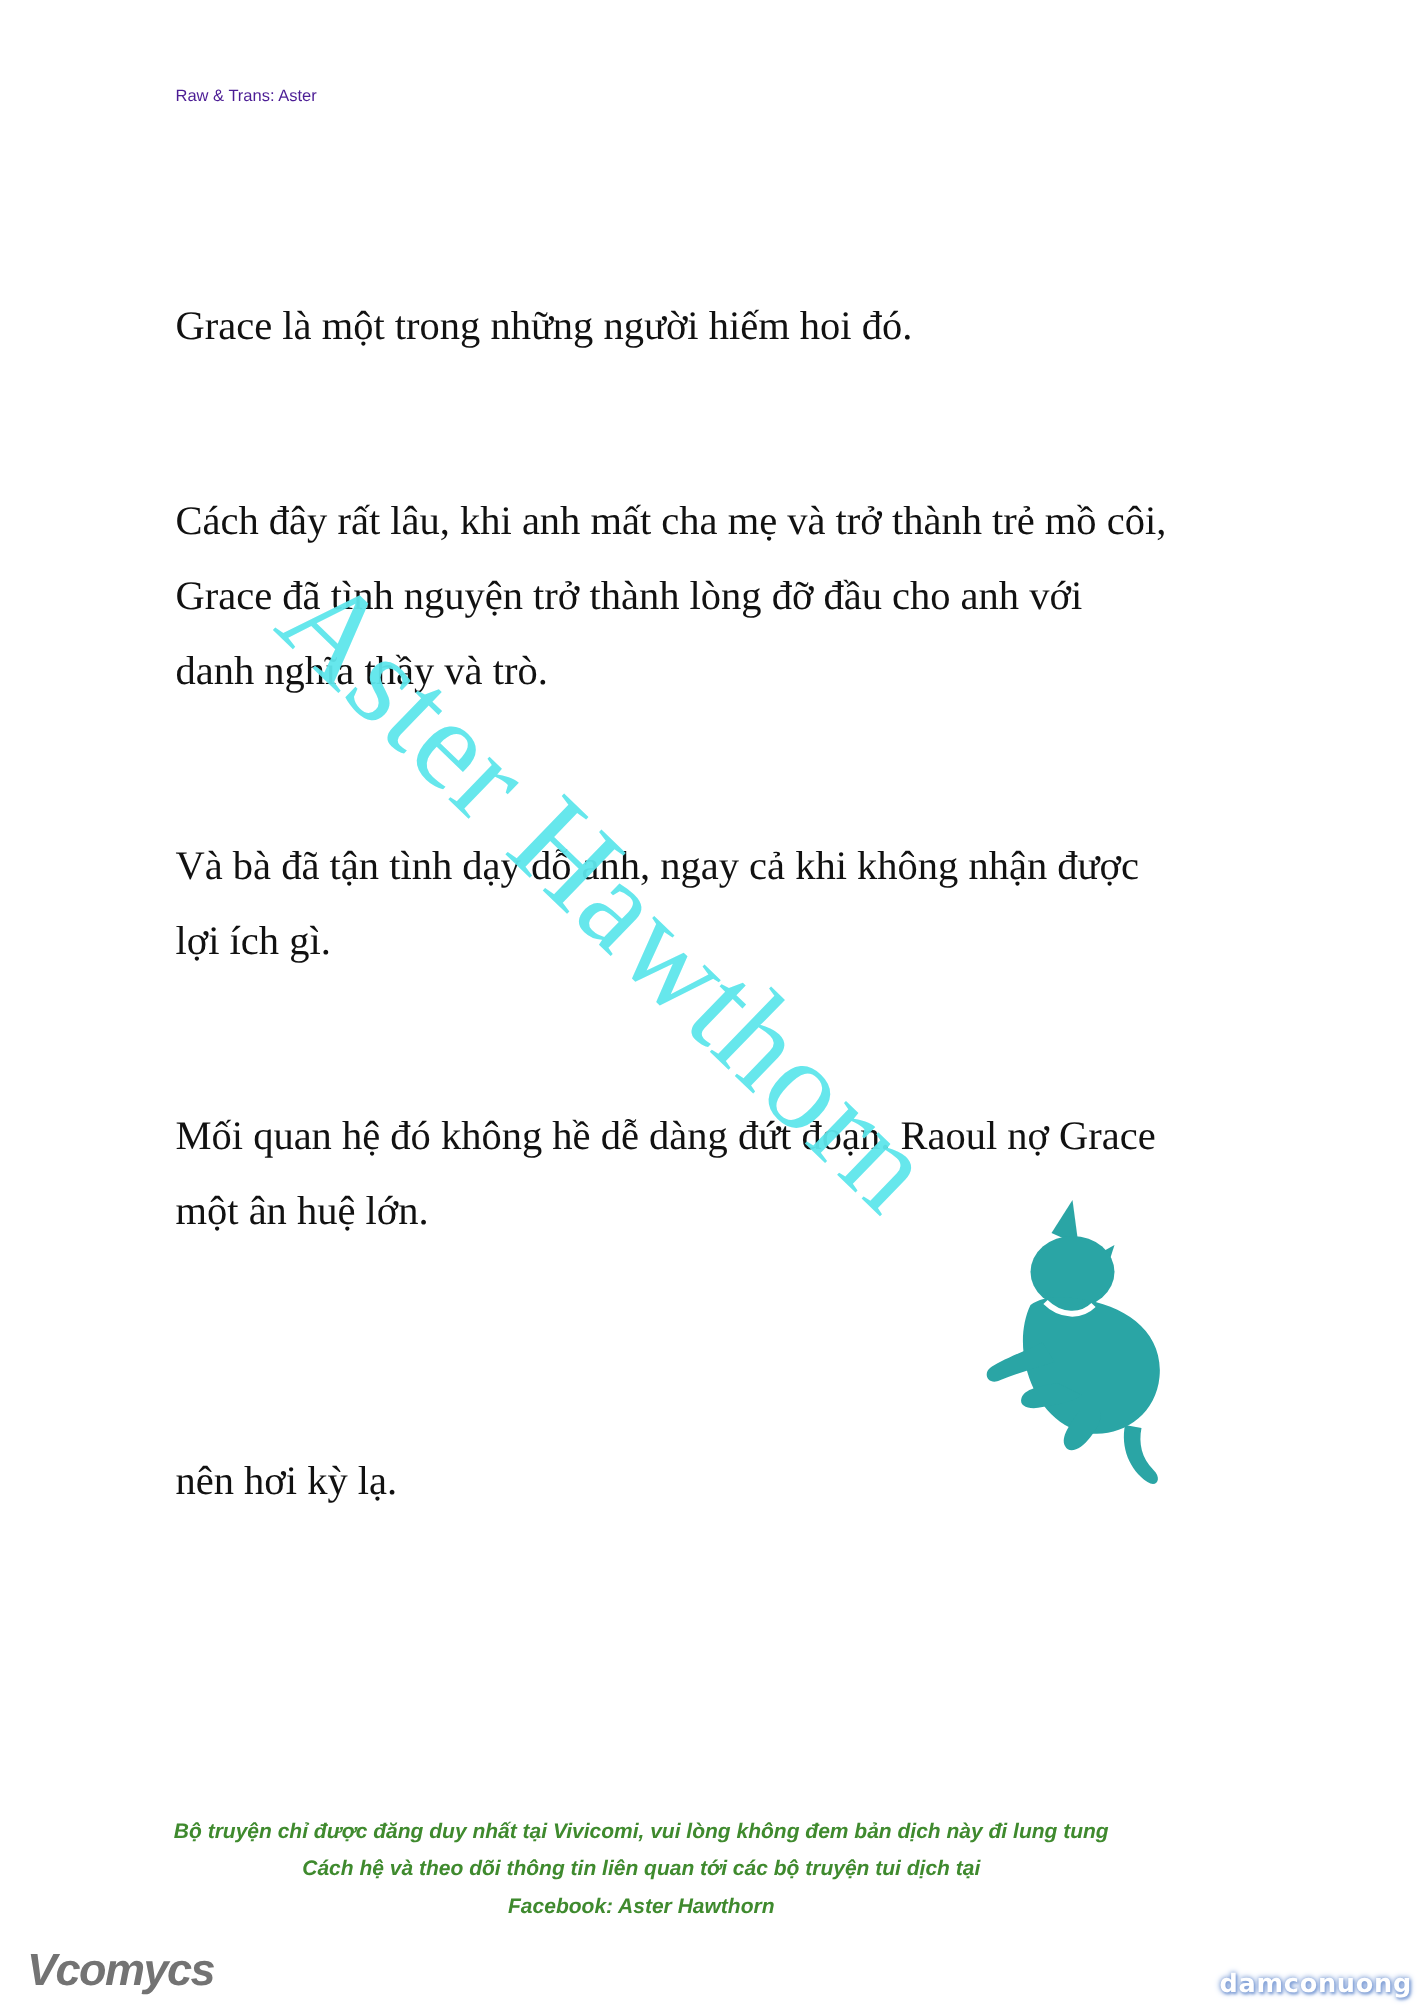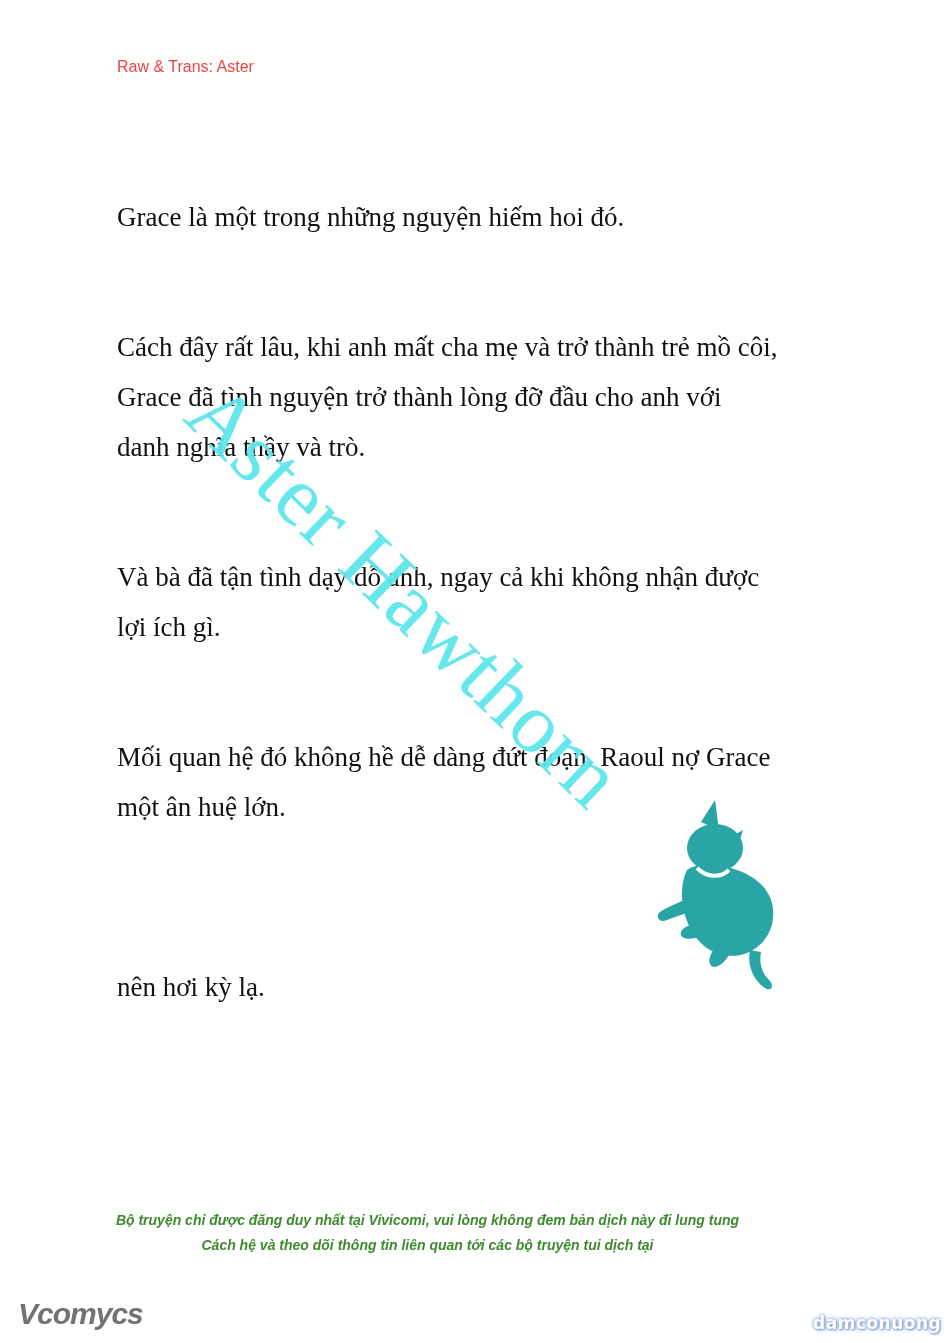"Raw & Trans: Aster" .header { color: #ef4444 -> #4c1d95; font-size: 16px -> 11px }
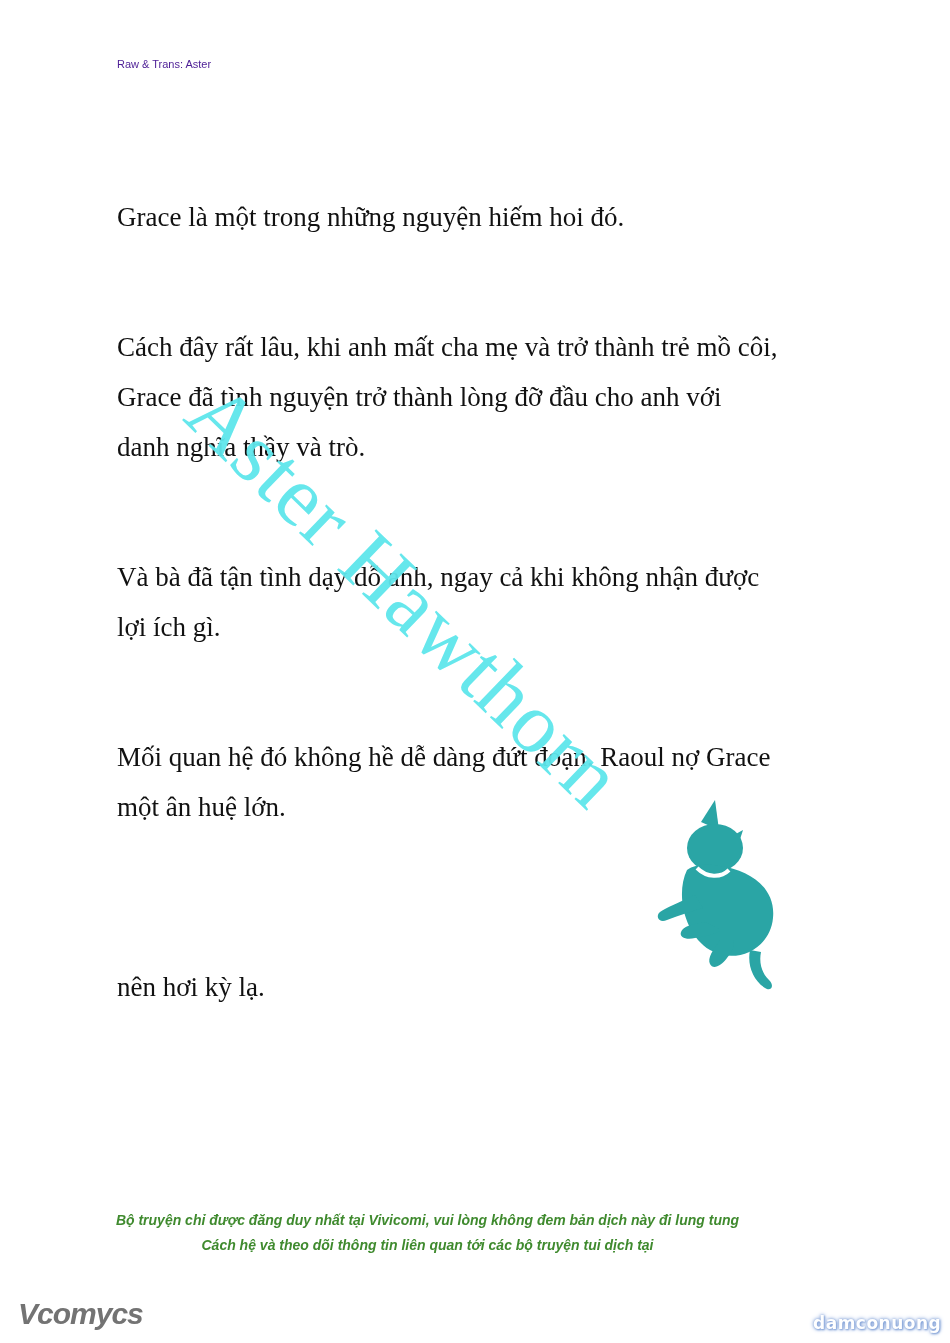"Grace là một trong những" span { text: nguyện -> người }
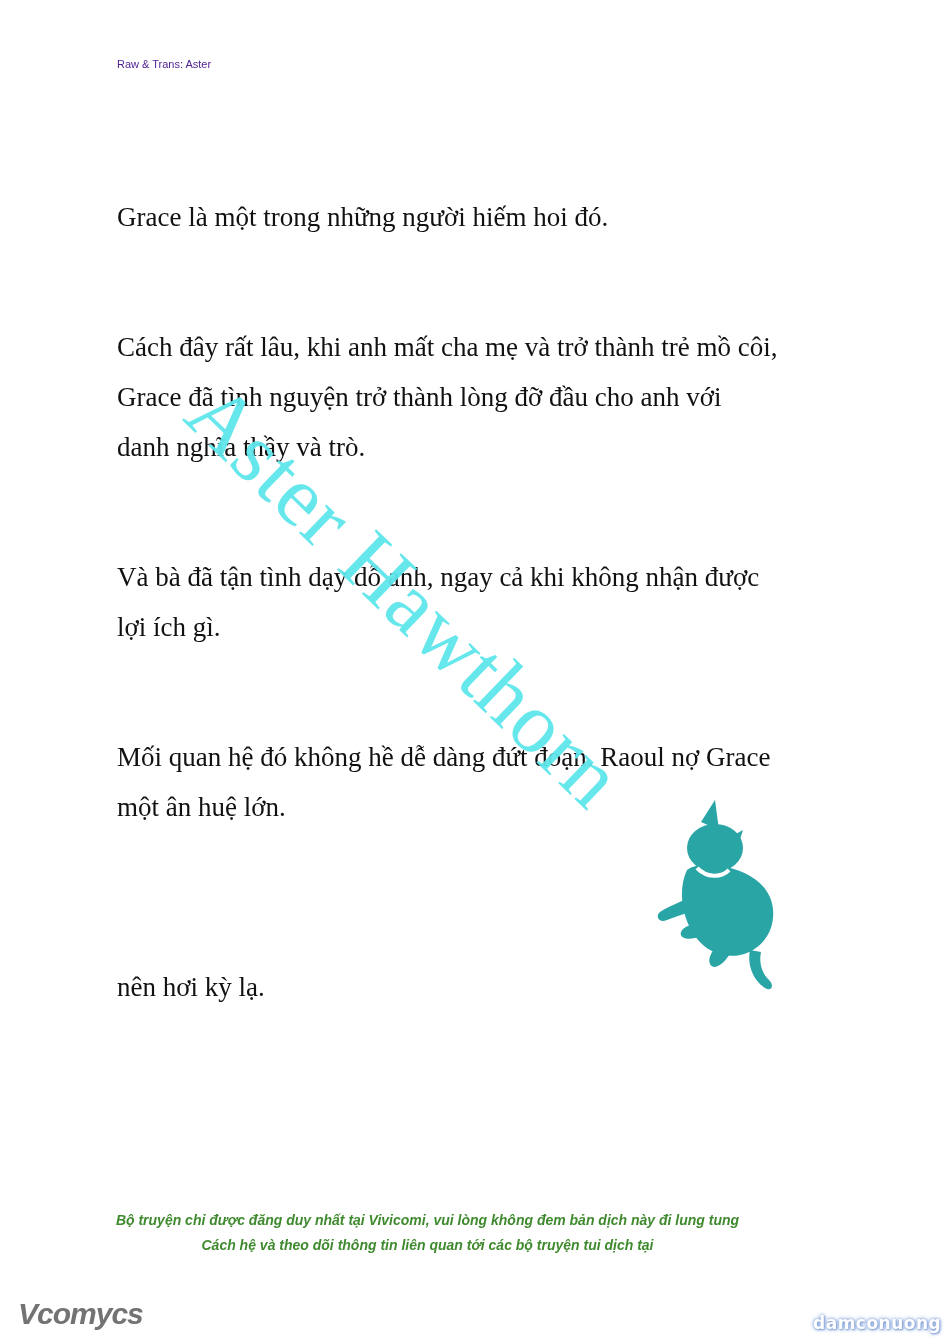"Facebook: Aster Hawthorn" div { html: none -> <div>Facebook: Aster Hawthorn</div> }
